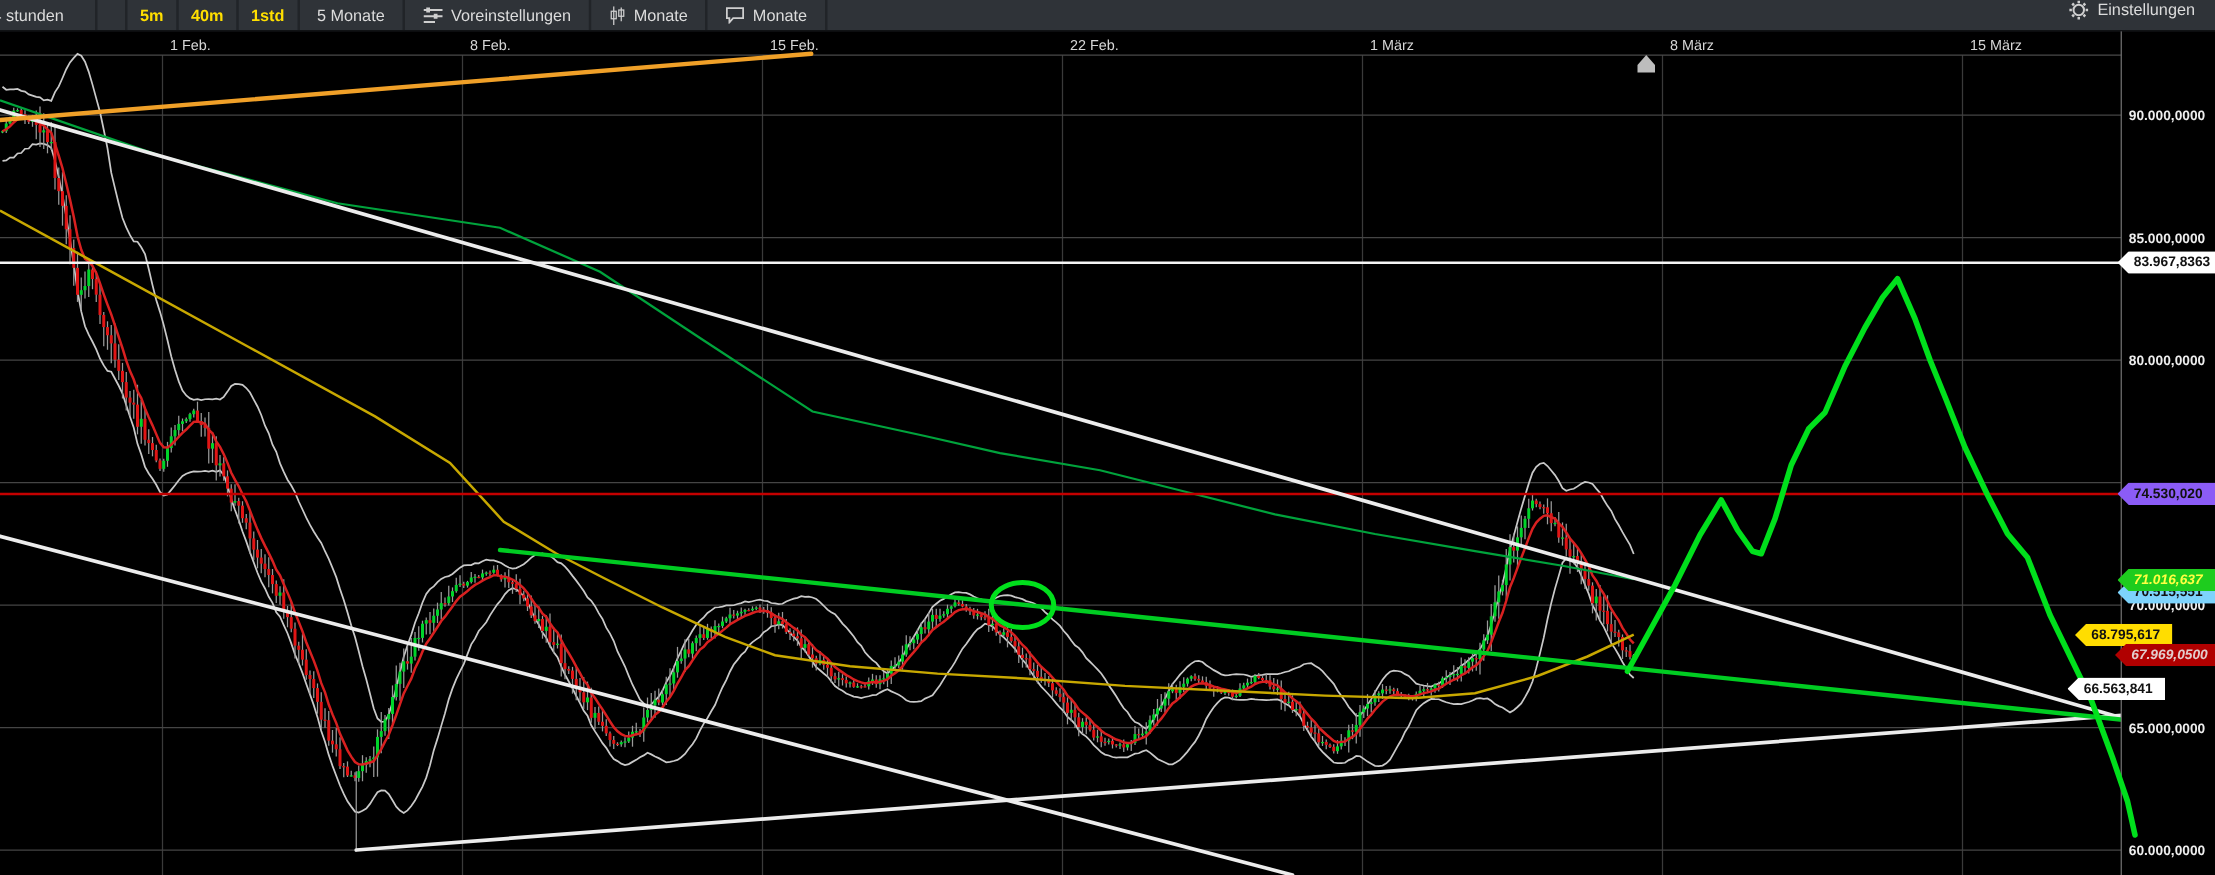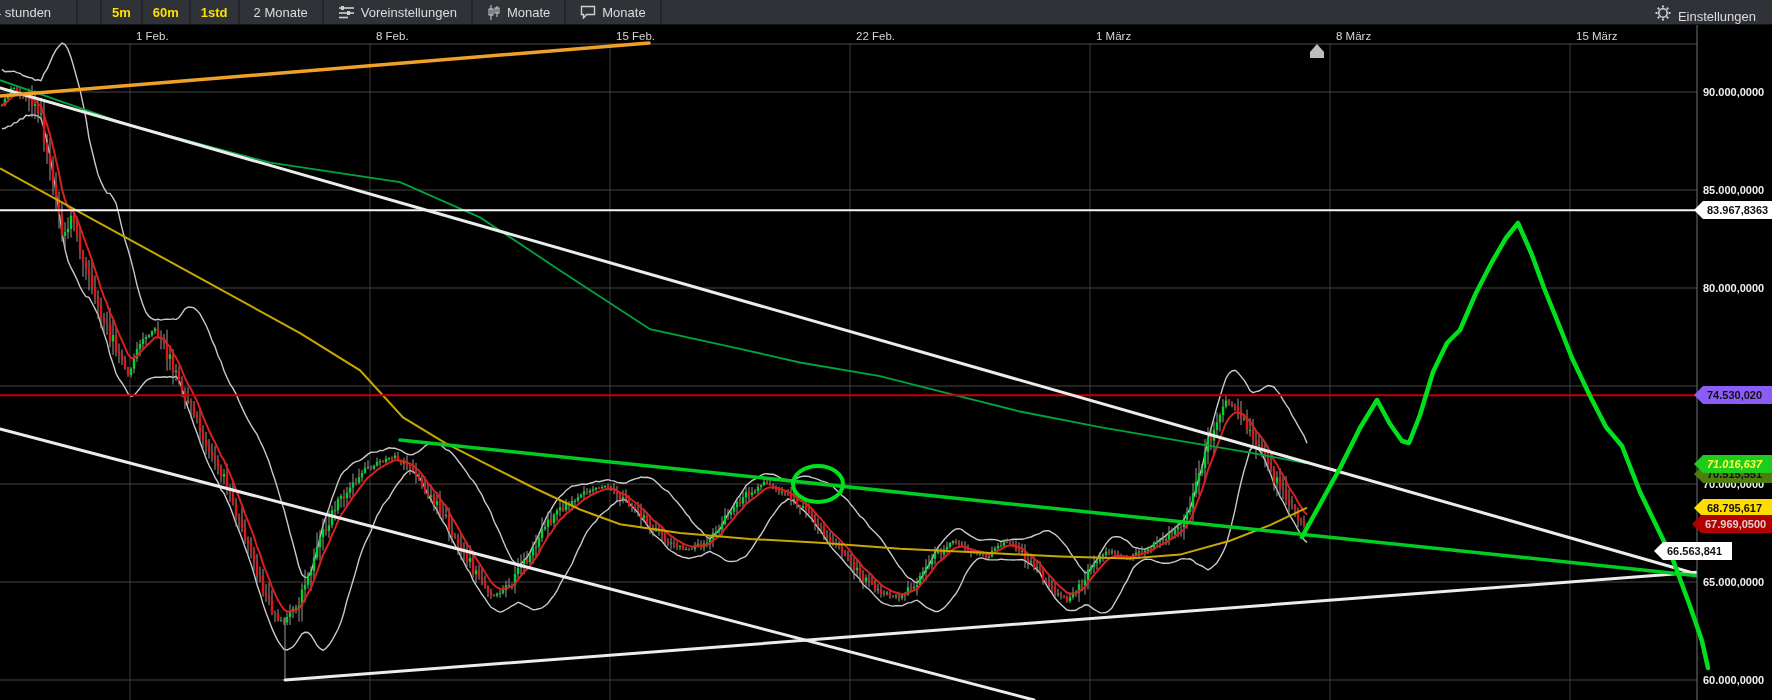"60m" span { text: 60m -> 40m }
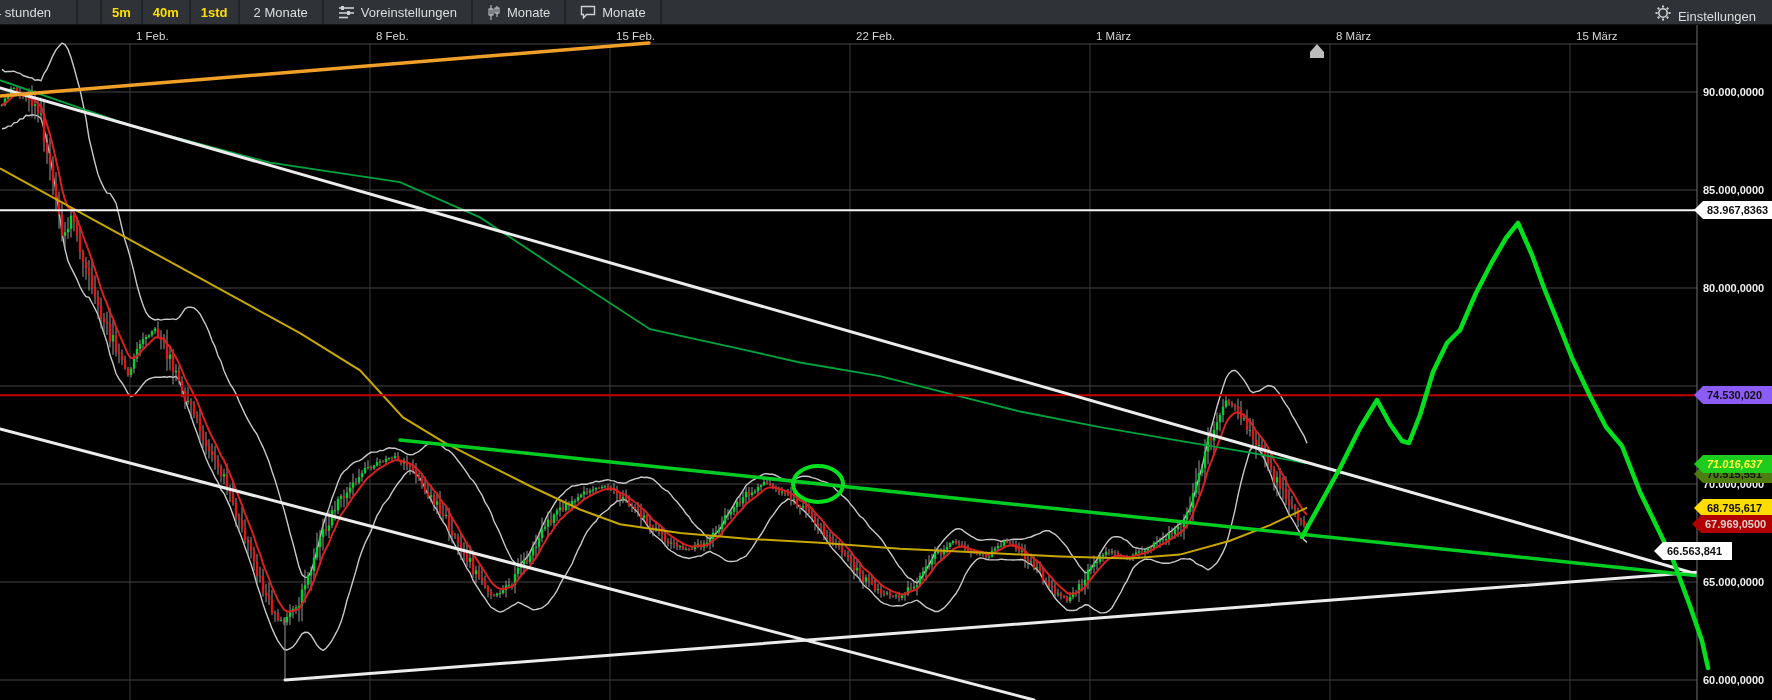"2 Monate" span { text: 2 -> 5 }
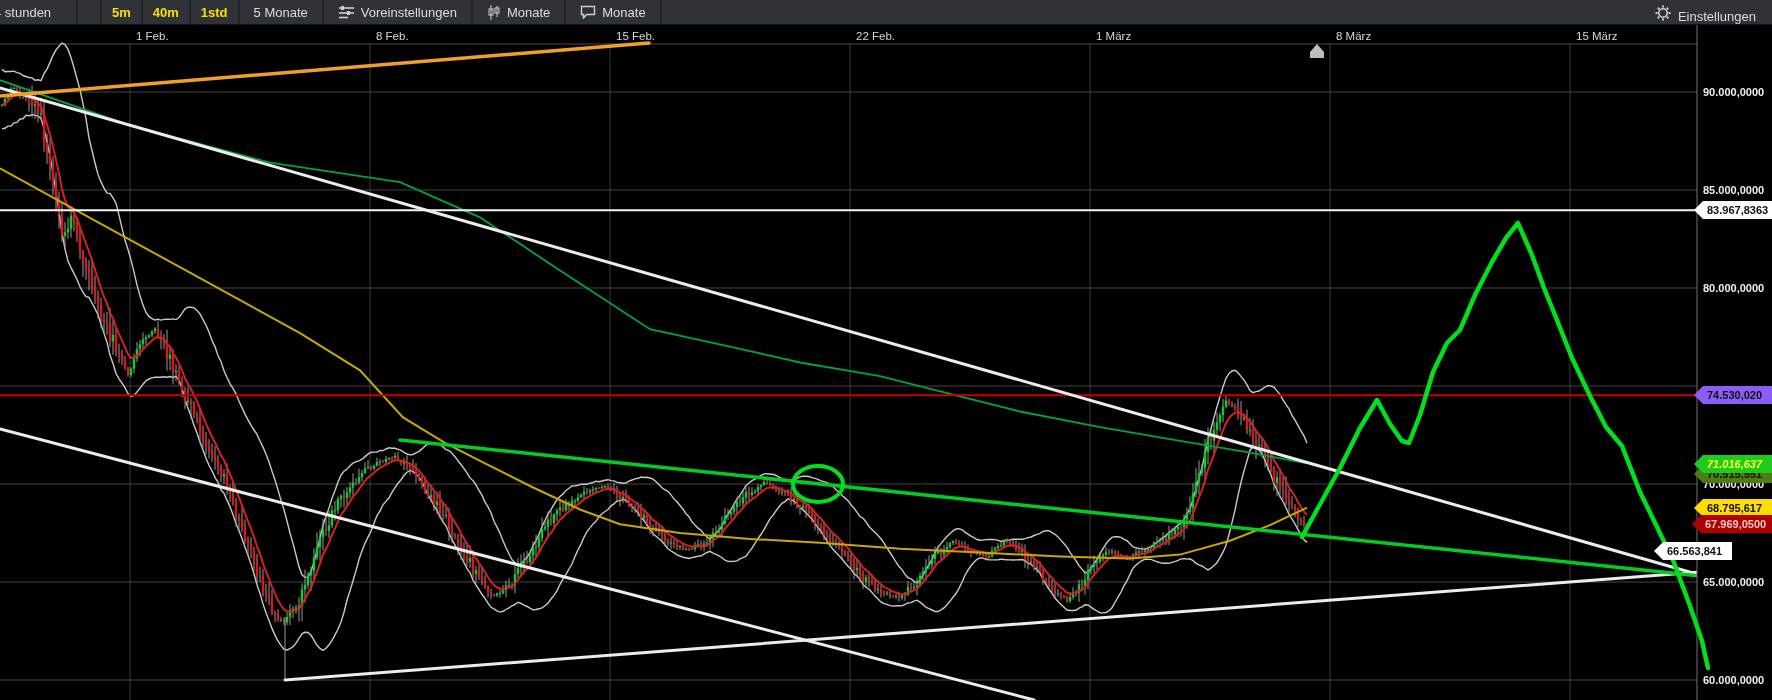"Einstellungen" #tb-right { align-items: flex-end -> flex-start }
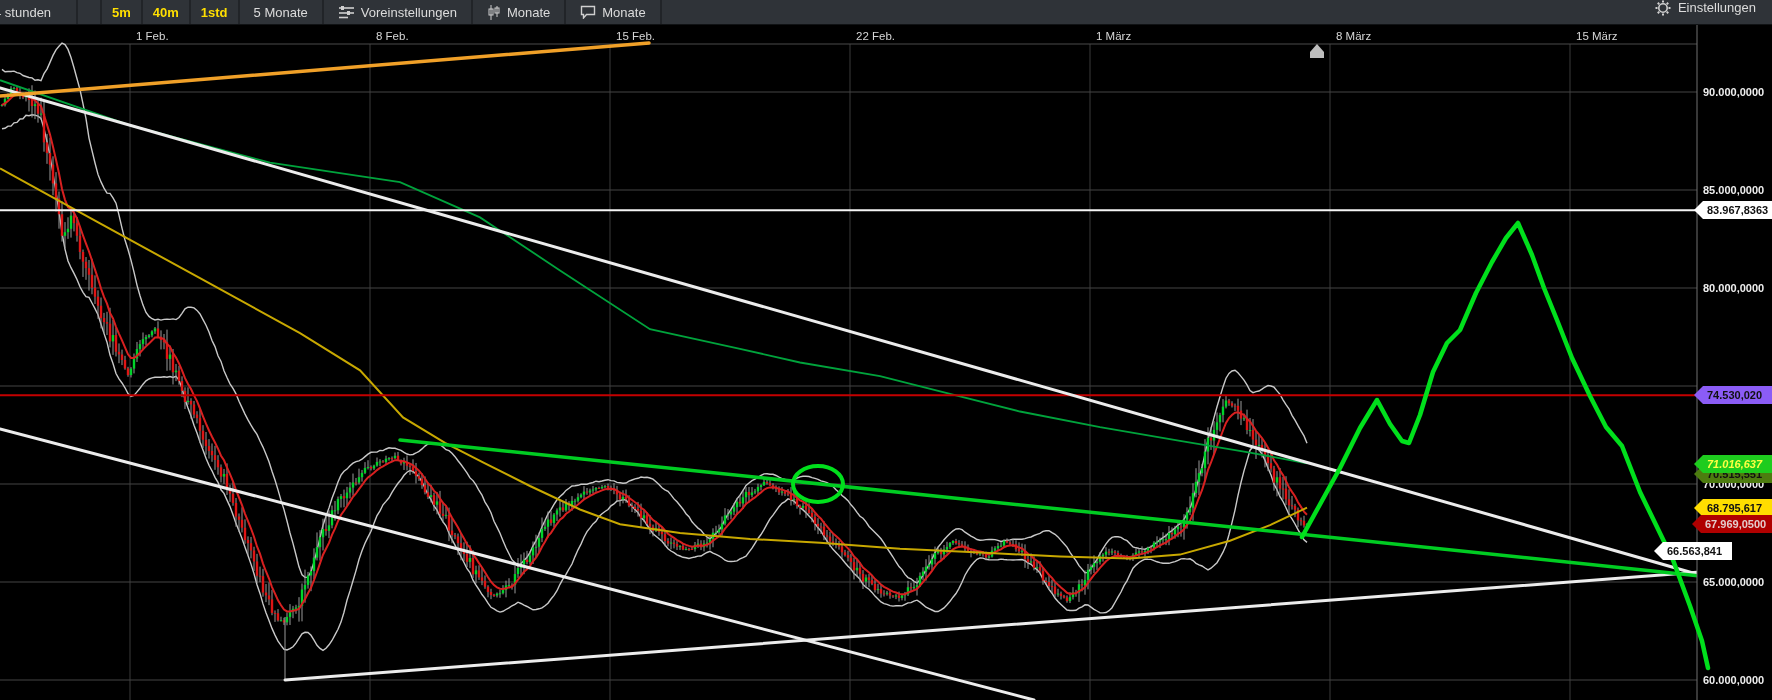"70.515,551" div.badge { background: #4d7c0f -> #7dd3fc }
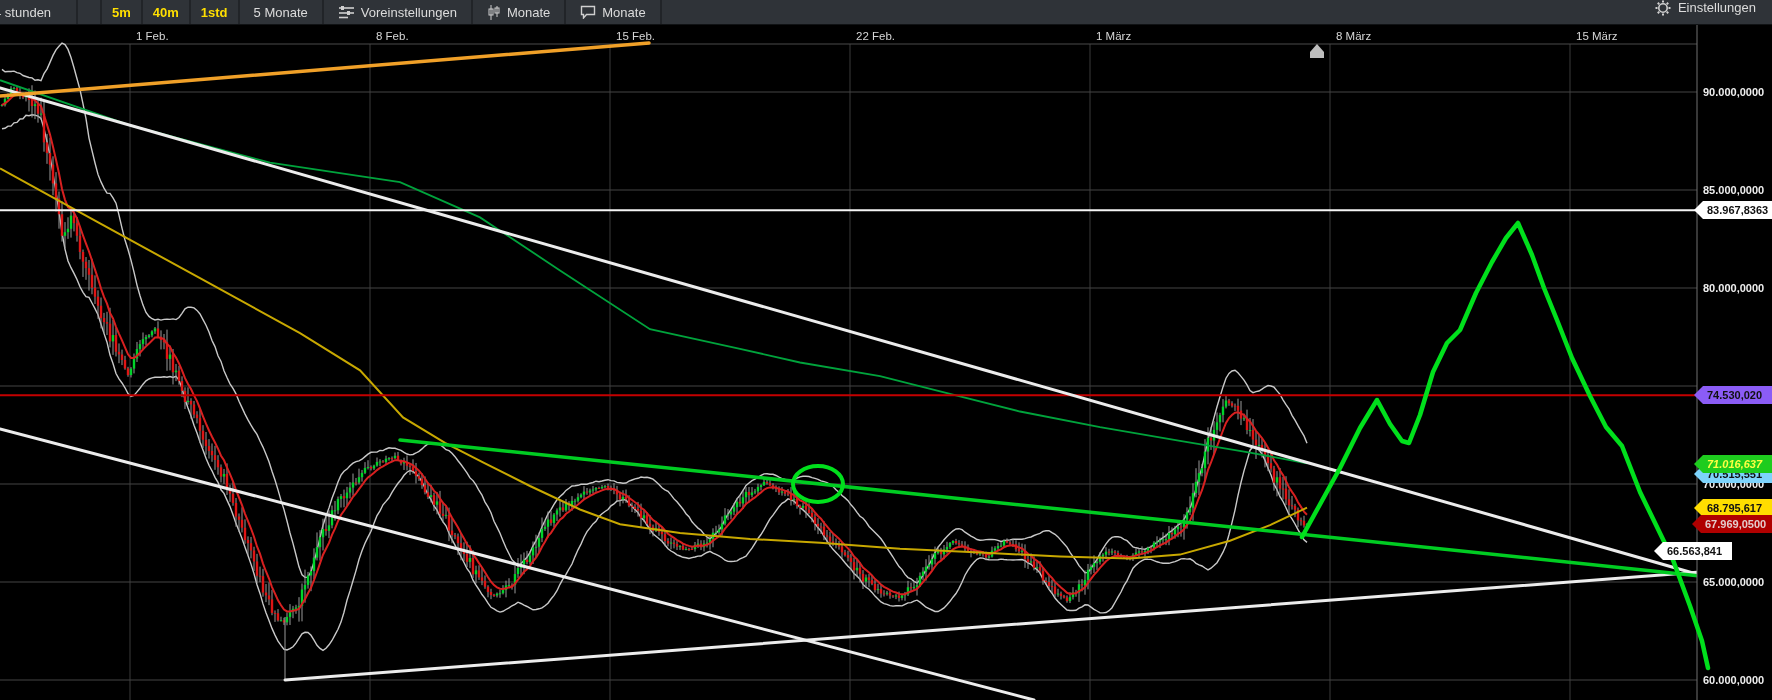"68.795,617" div.badge { left: 1694px -> 1660px }
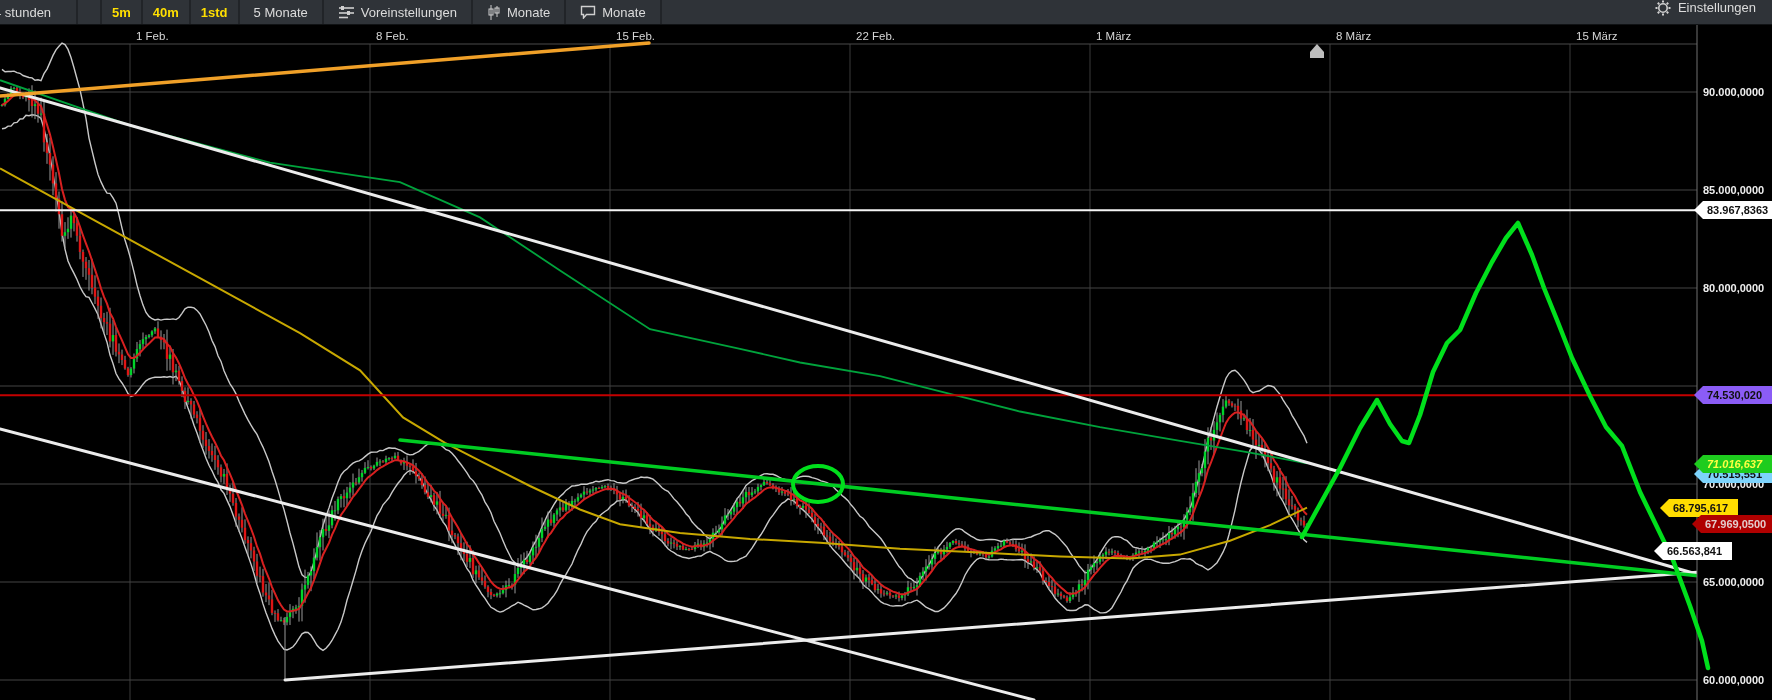"67.969,0500" div.badge { font-style: none -> italic }
